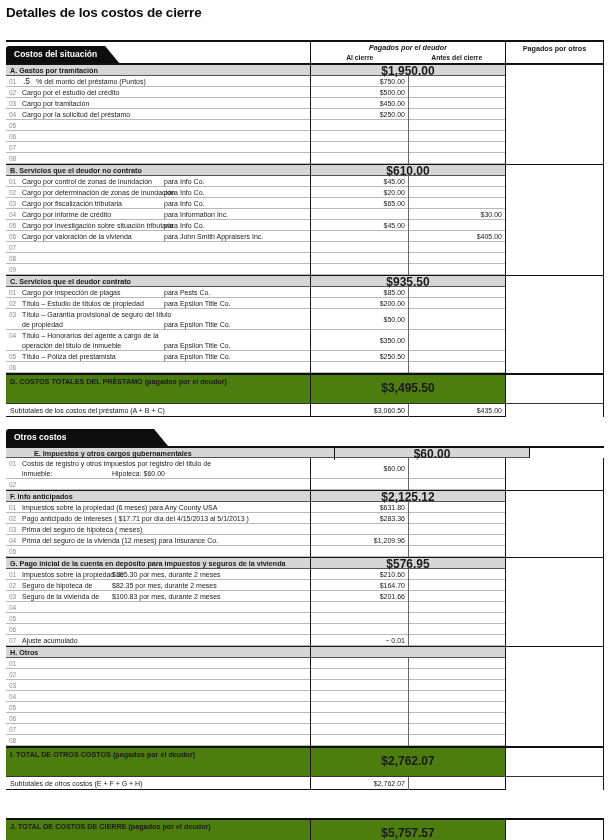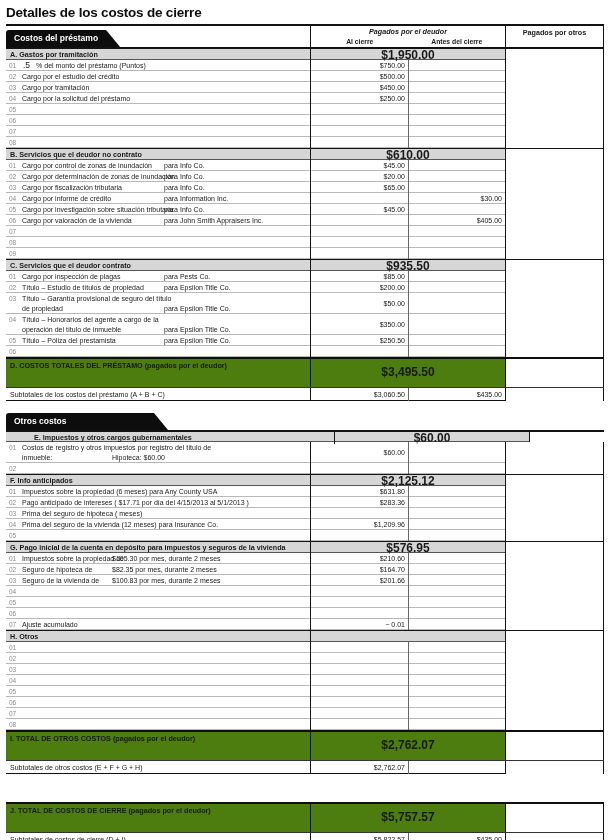"Detalles de los costos de" .title { margin: 2px 0 4px 0 -> 2px 0 20px 0 }
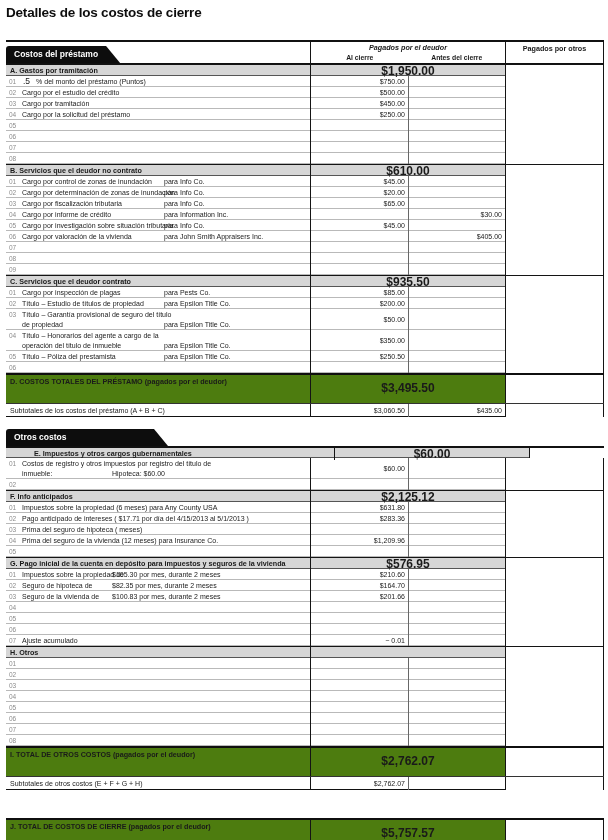"Costos del préstamo" span.tab { text: préstamo -> situación }
